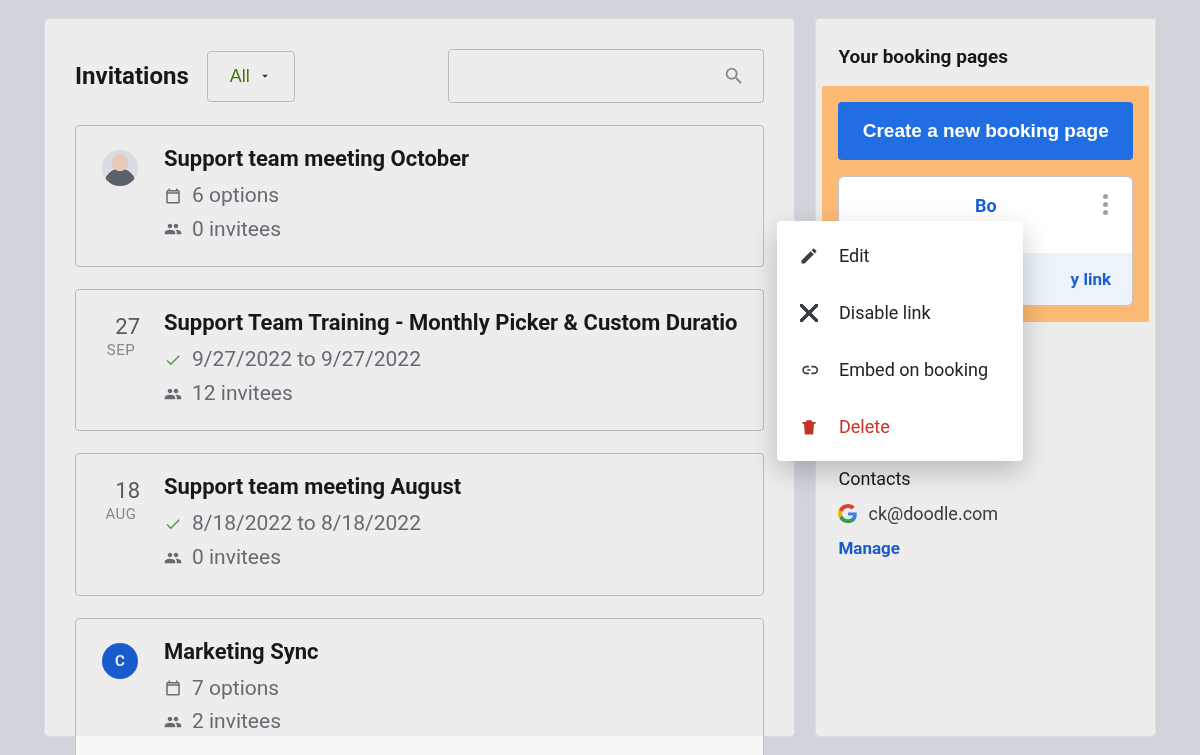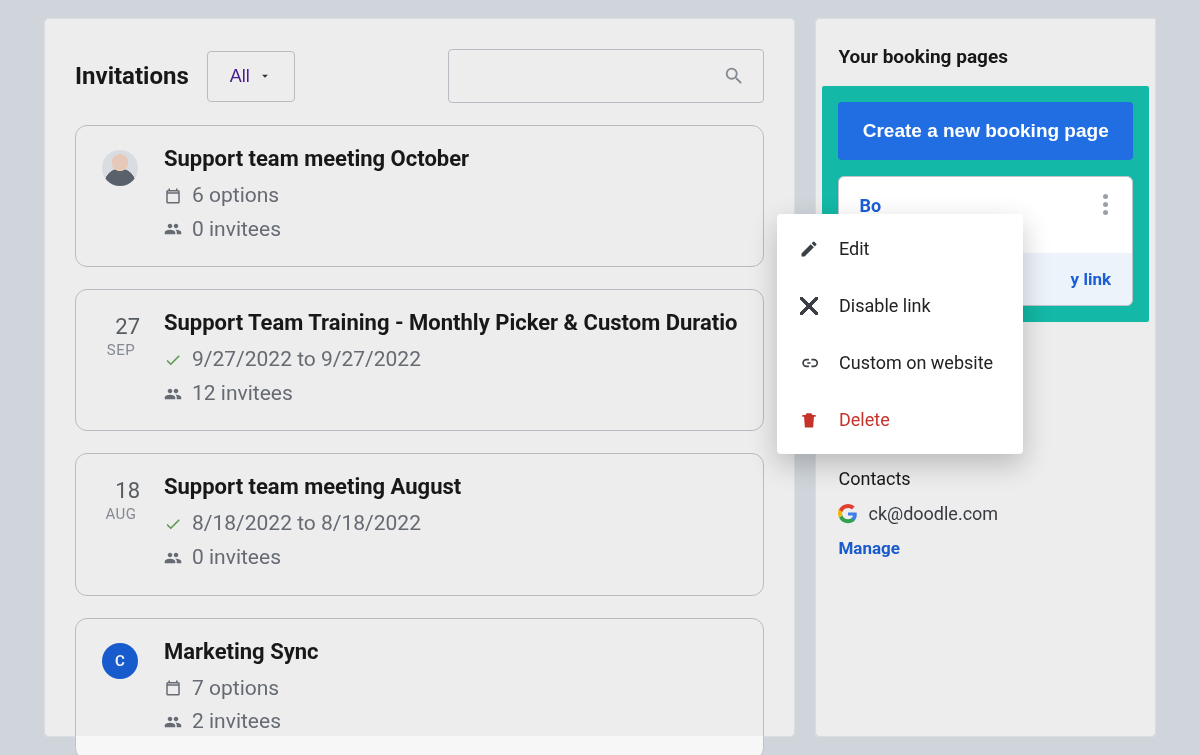"All" .filter-btn { color: #4c1d95 -> #4d7c0f }
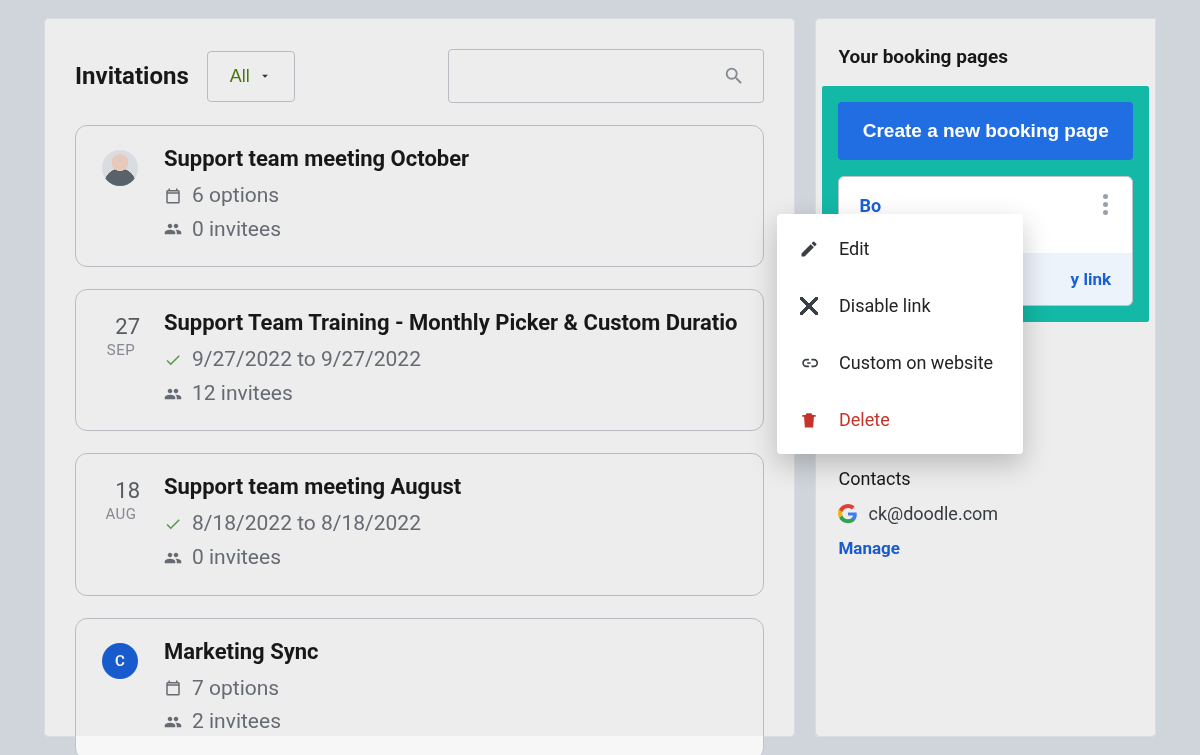"Create a new booking page" .highlight-wrap { background: #14b8a6 -> #fdba74 }
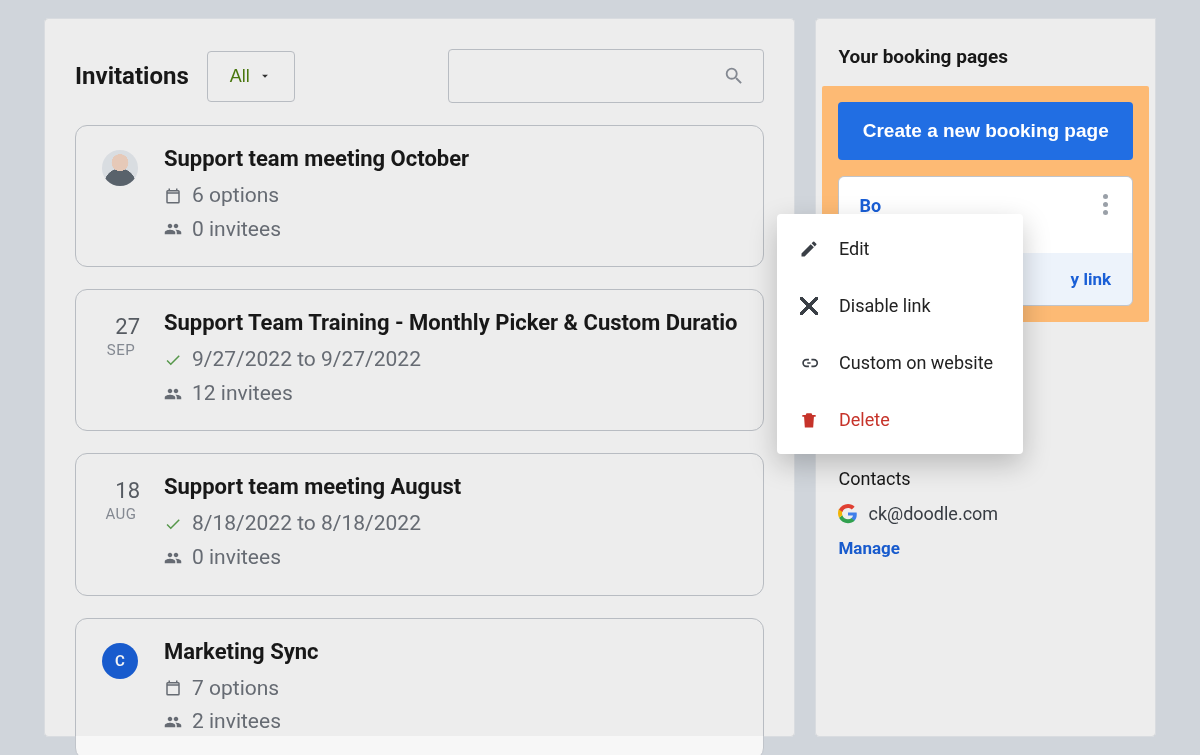"Support team meeting October" .card { border-radius: 12px -> 4px }
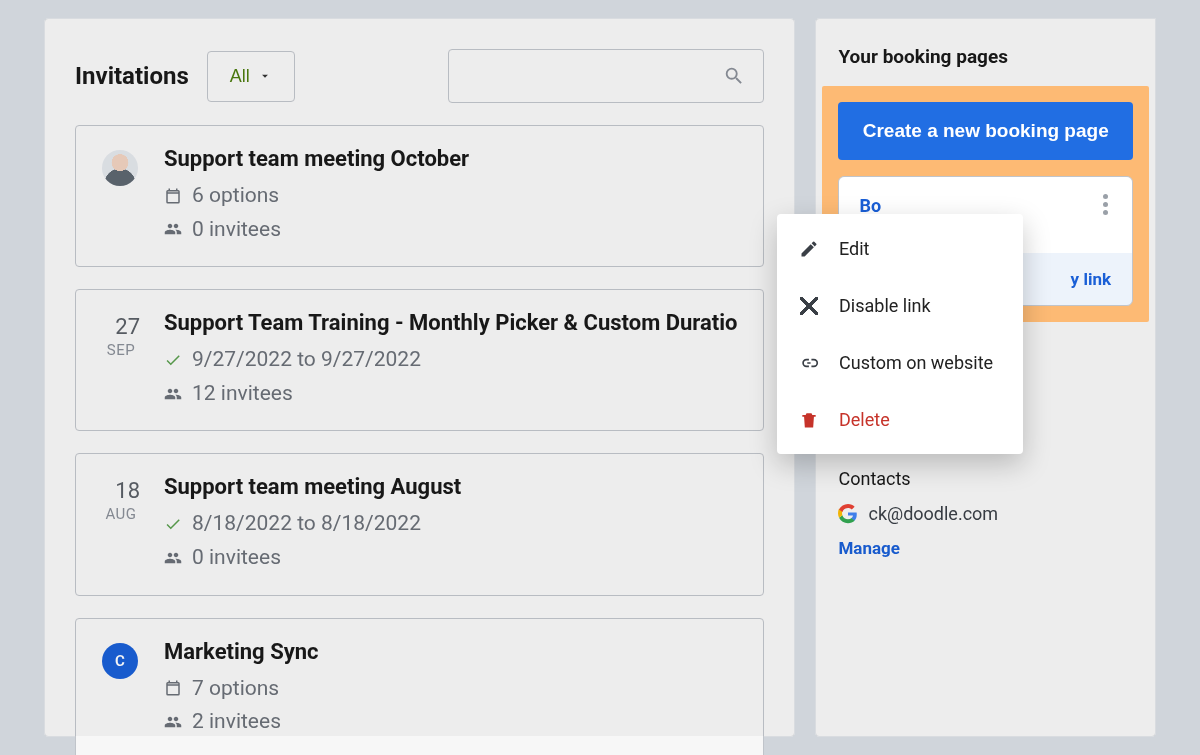"Bo" .booking-title { text-align: none -> center }
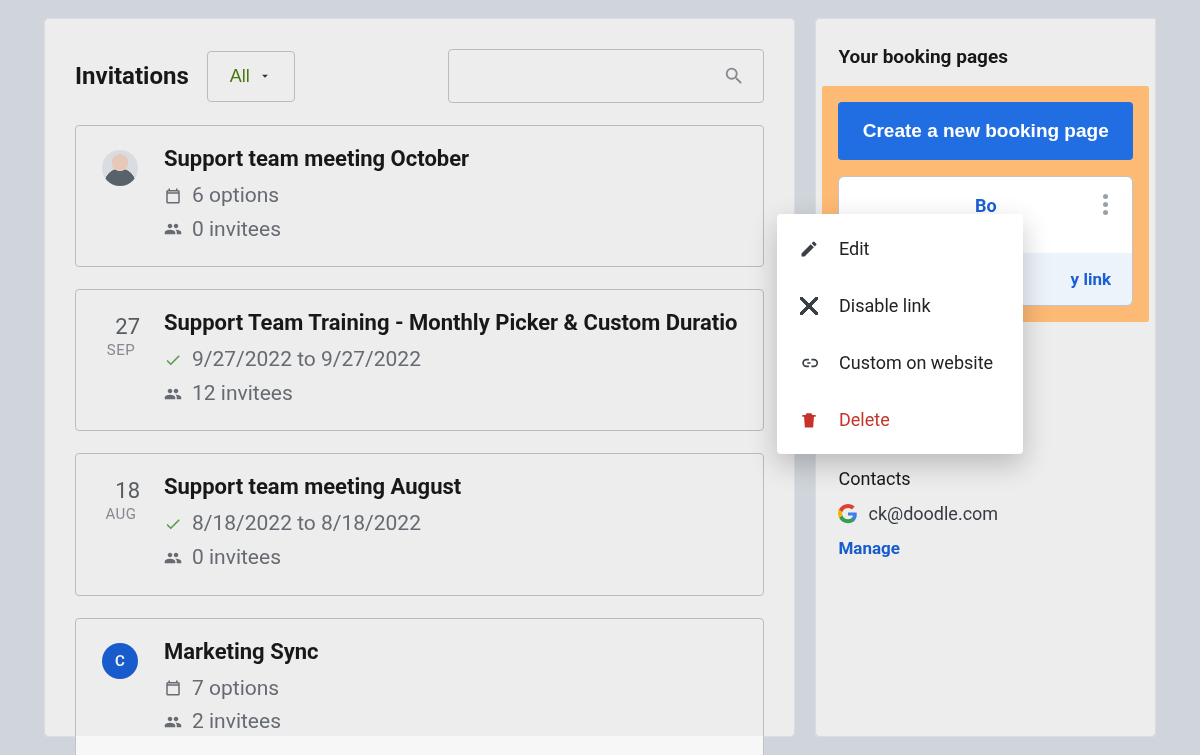"Edit" .menu { top: 195px -> 202px }
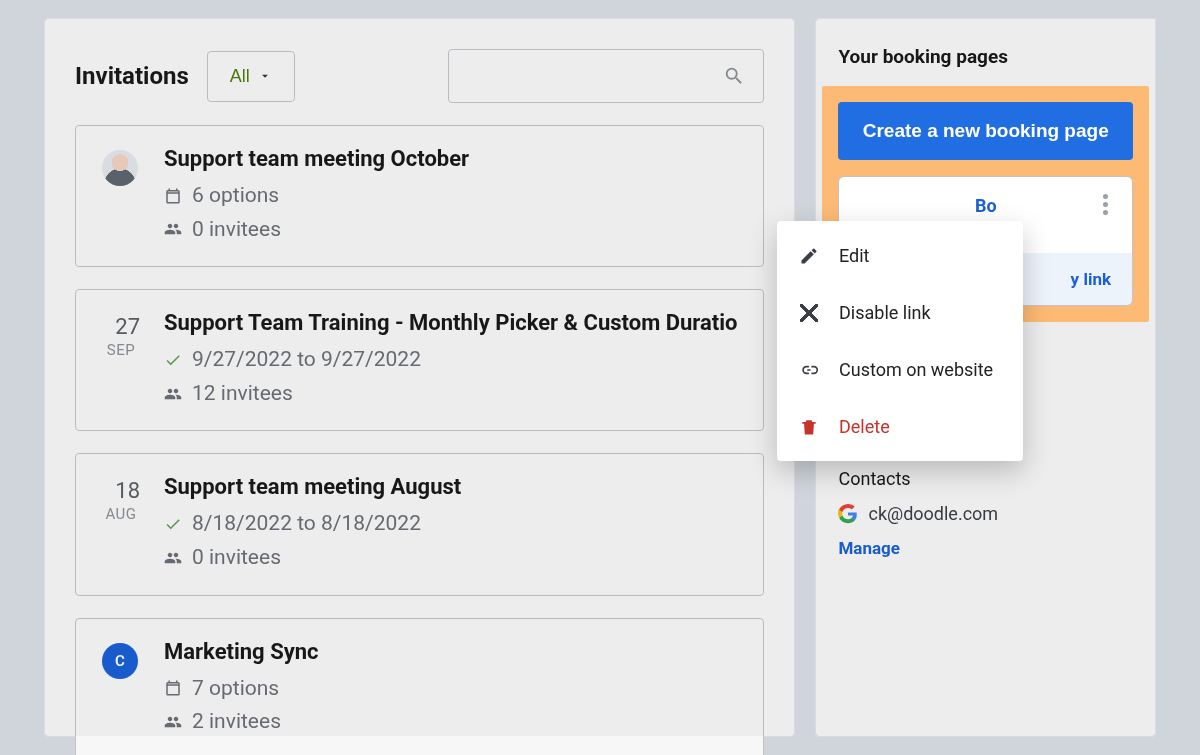"Custom on website" span { text: Custom on website -> Embed on booking }
